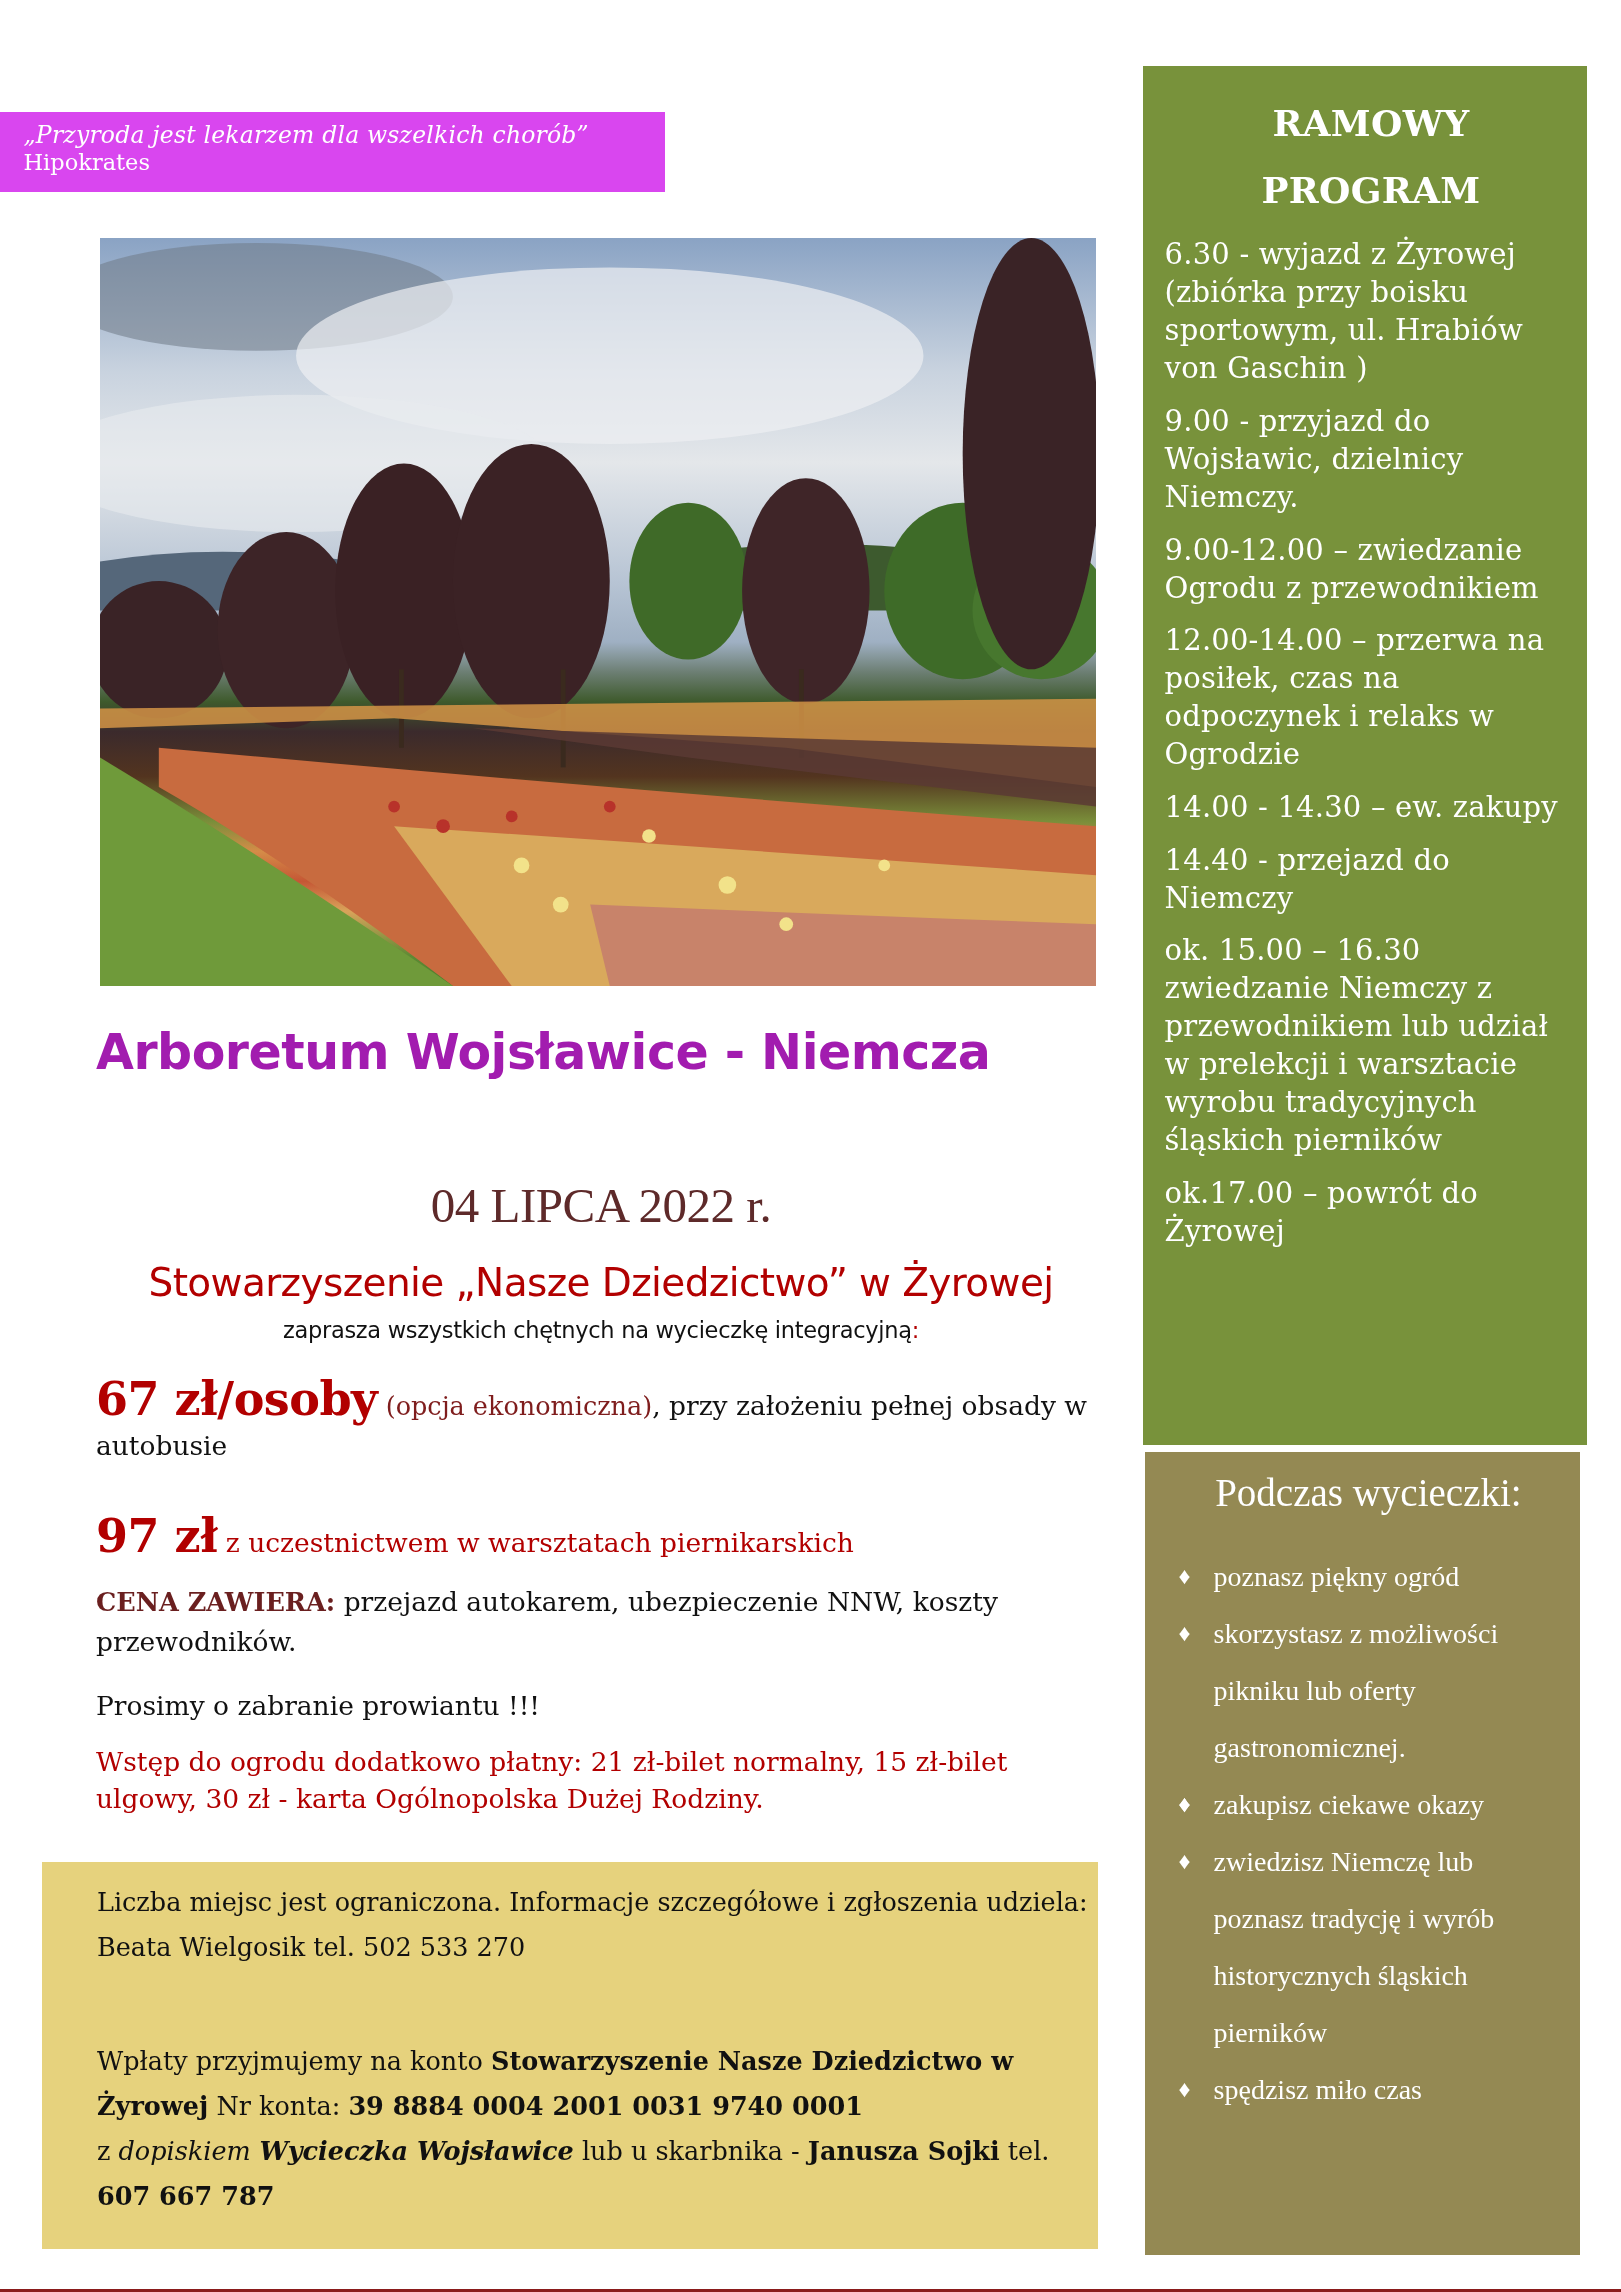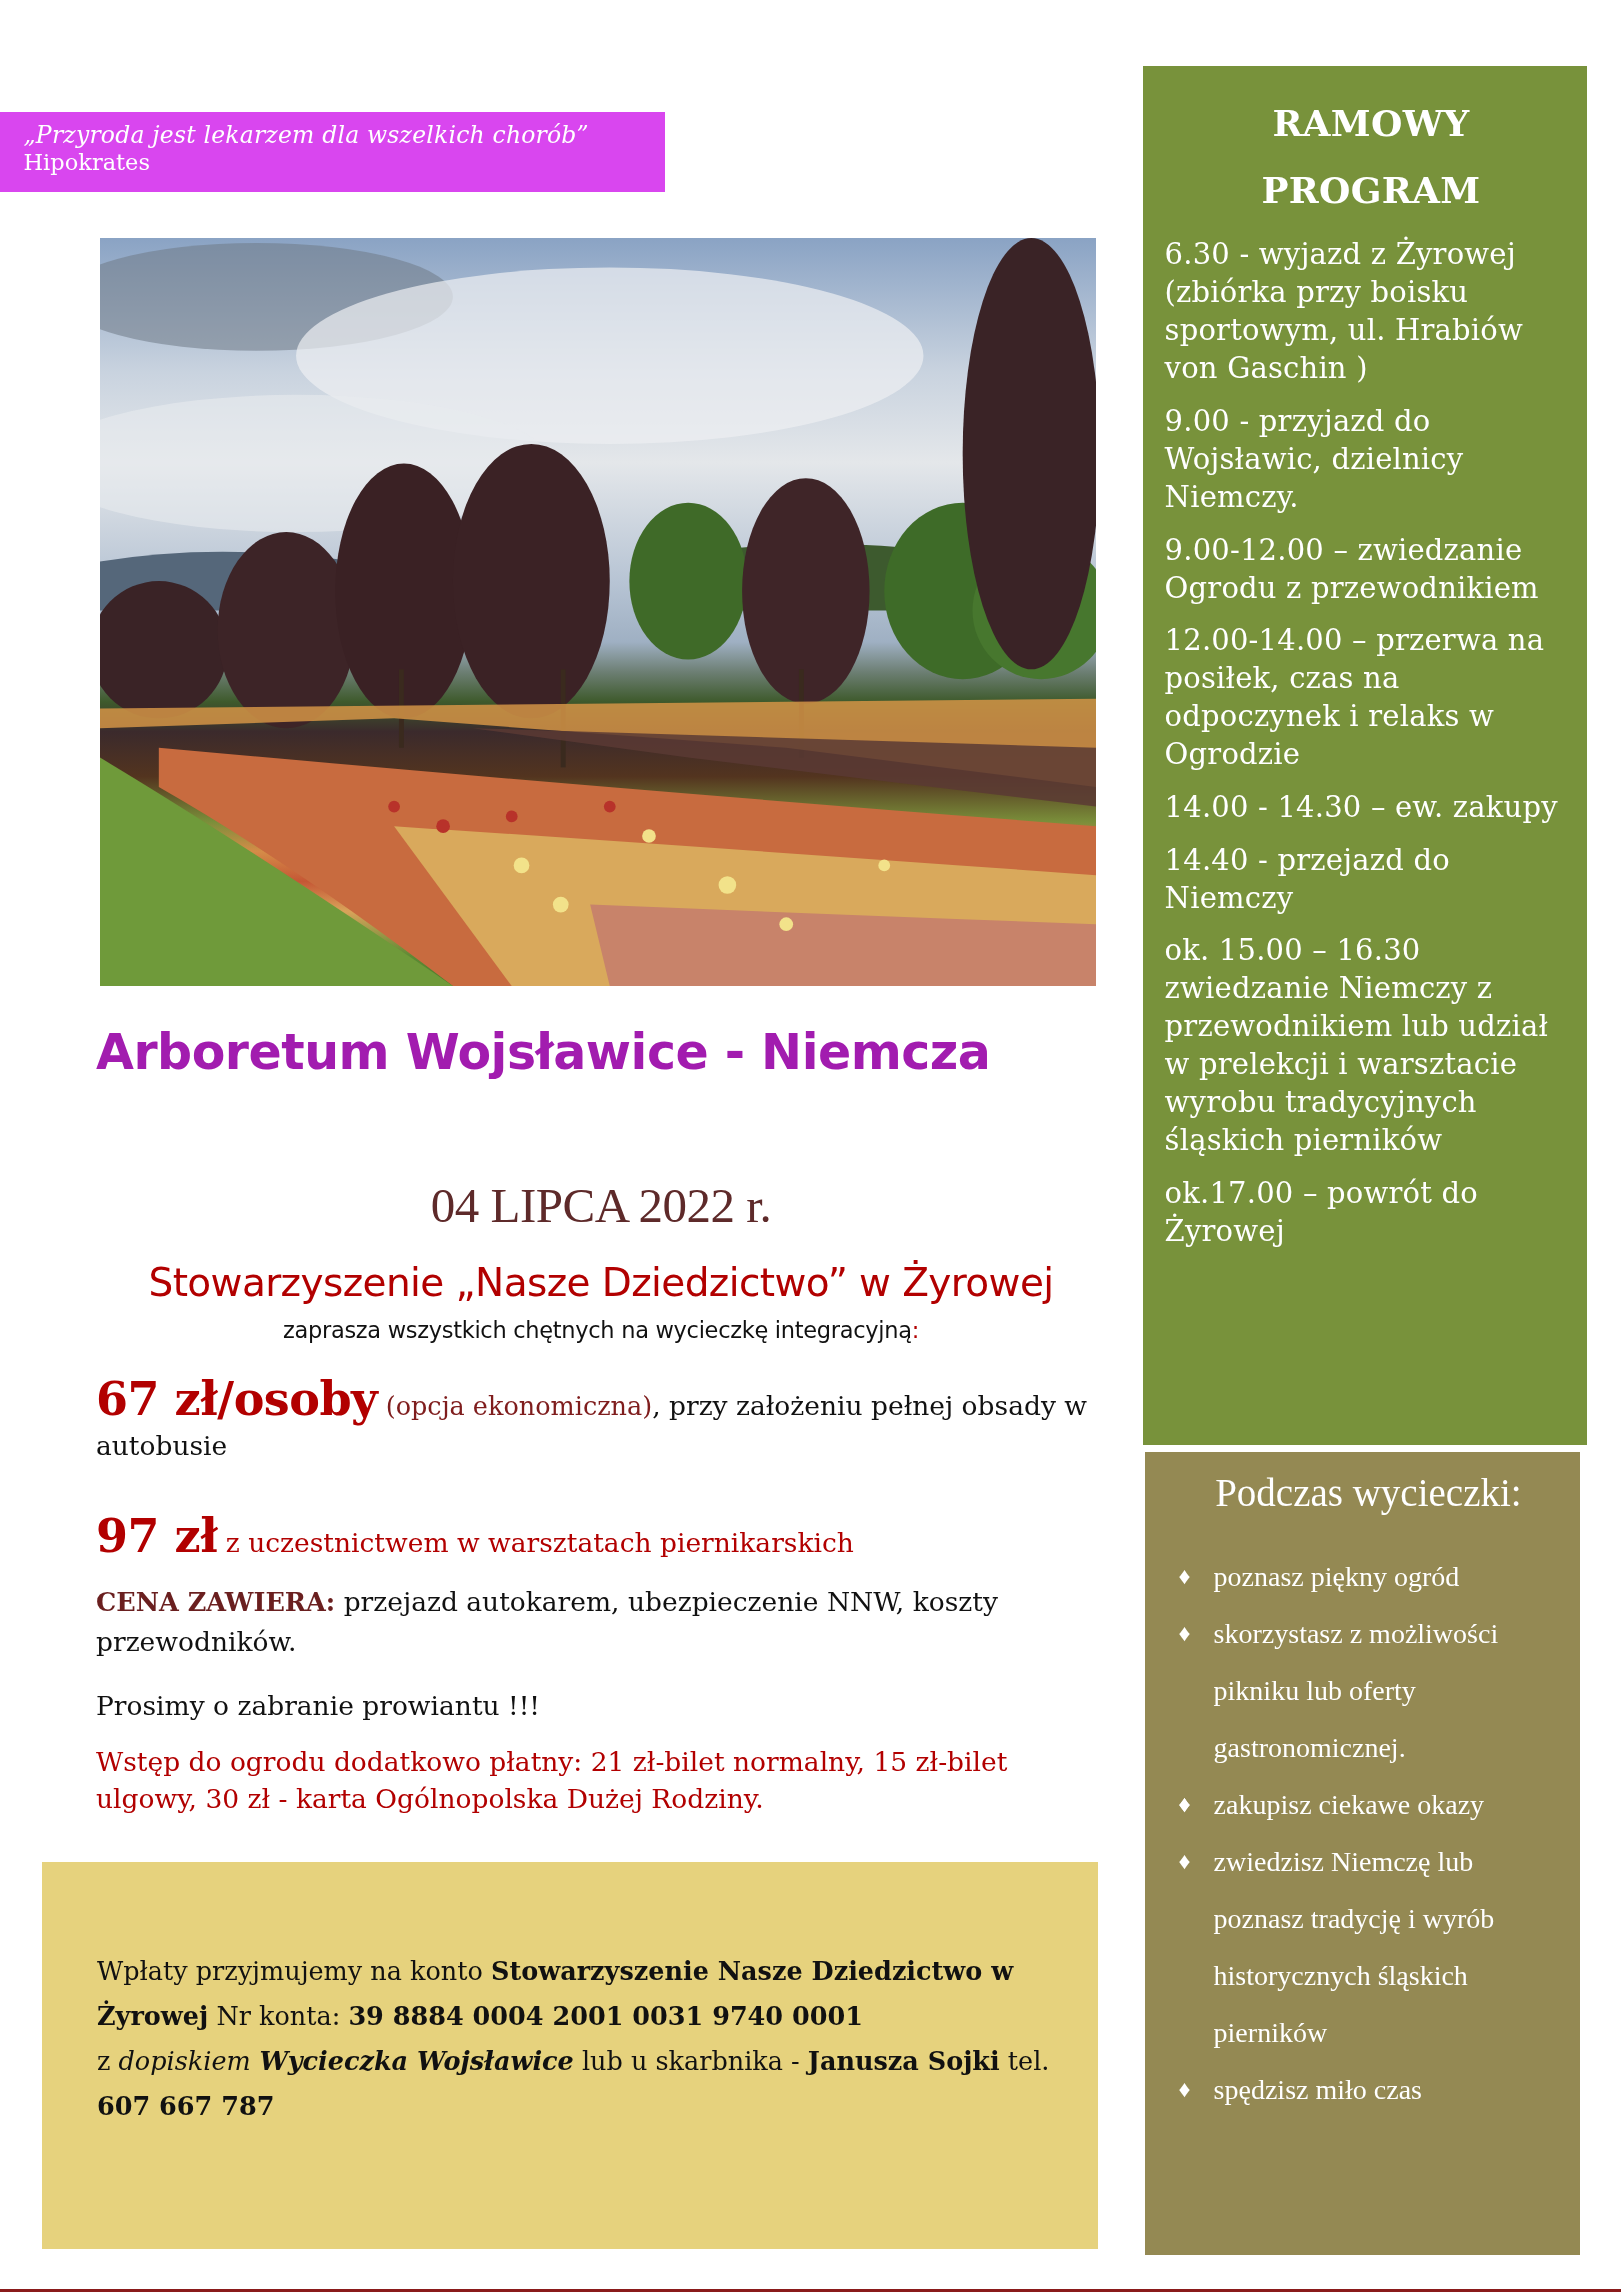"Liczba miejsc jest ograniczona." div { html: none -> <div>Liczba miejsc jest ograniczona. Informacje szczegółowe i zgłoszenia udziela: Beata Wielgosik tel. 502 533 270</div> }
